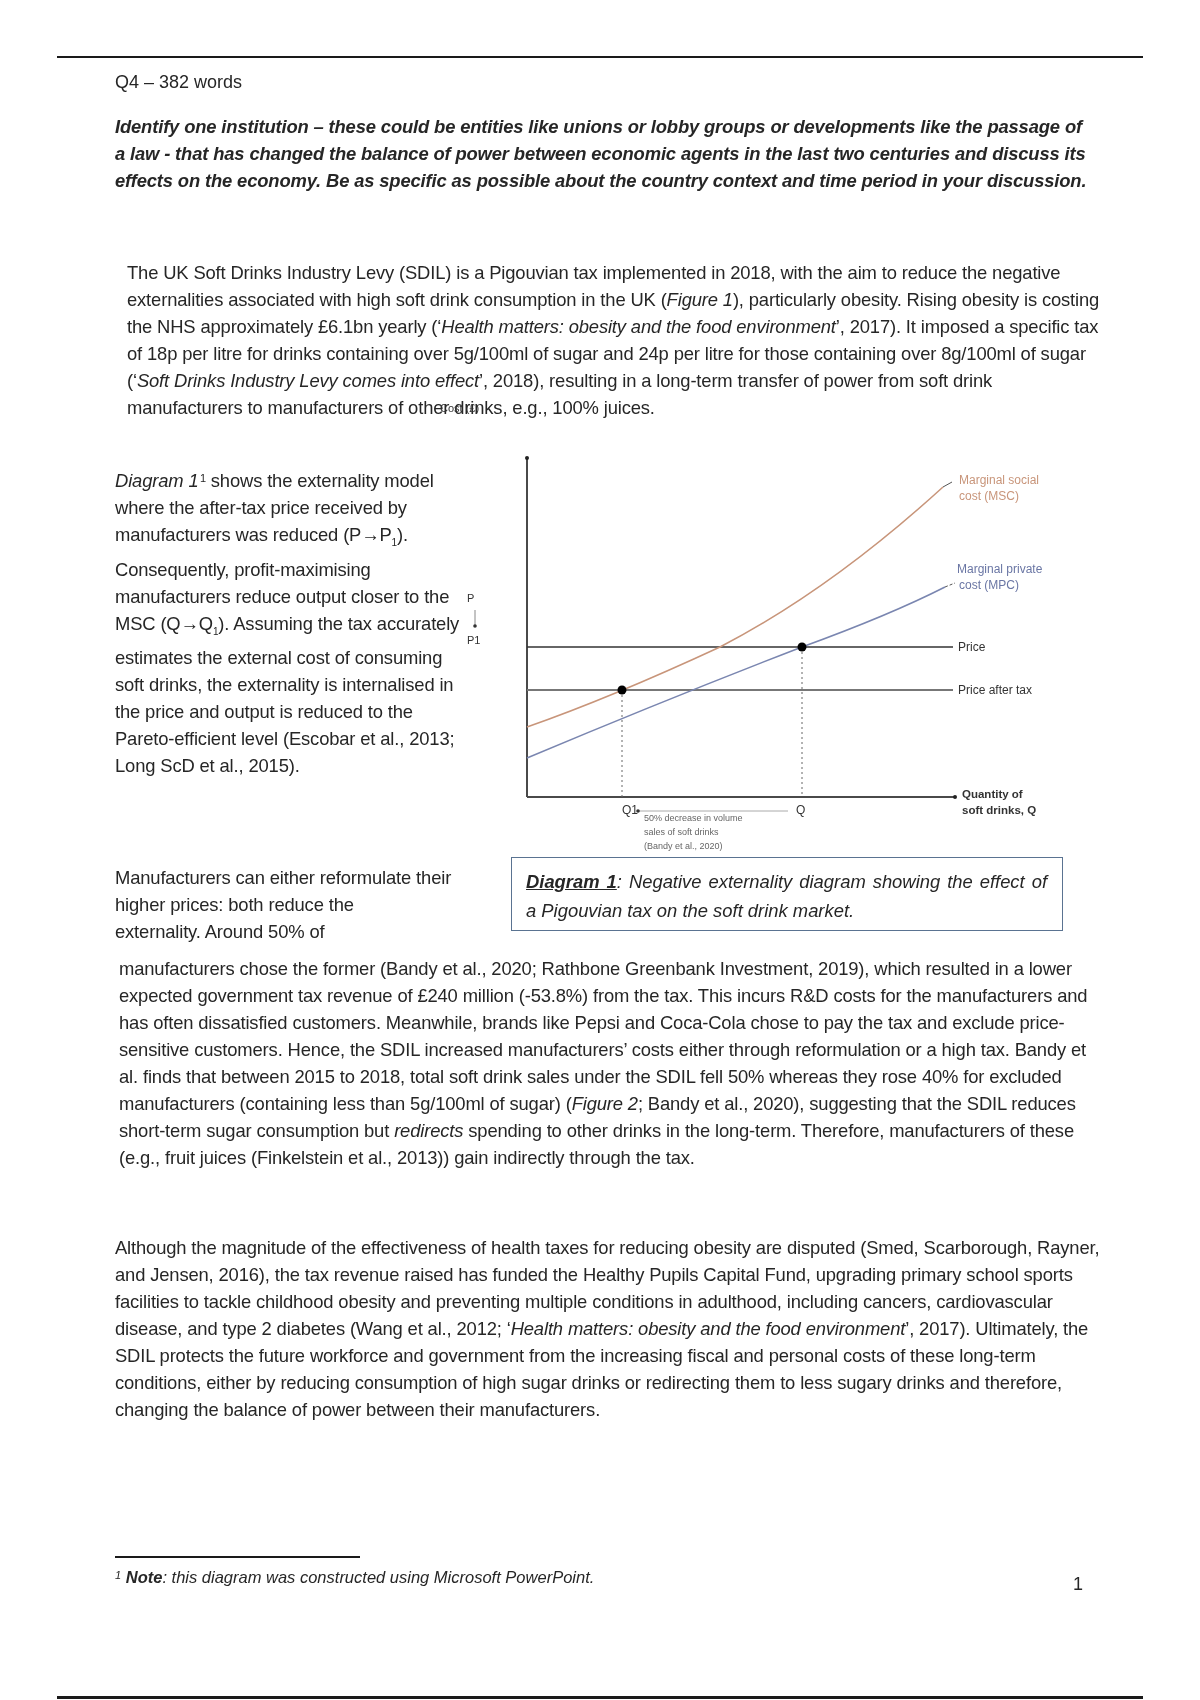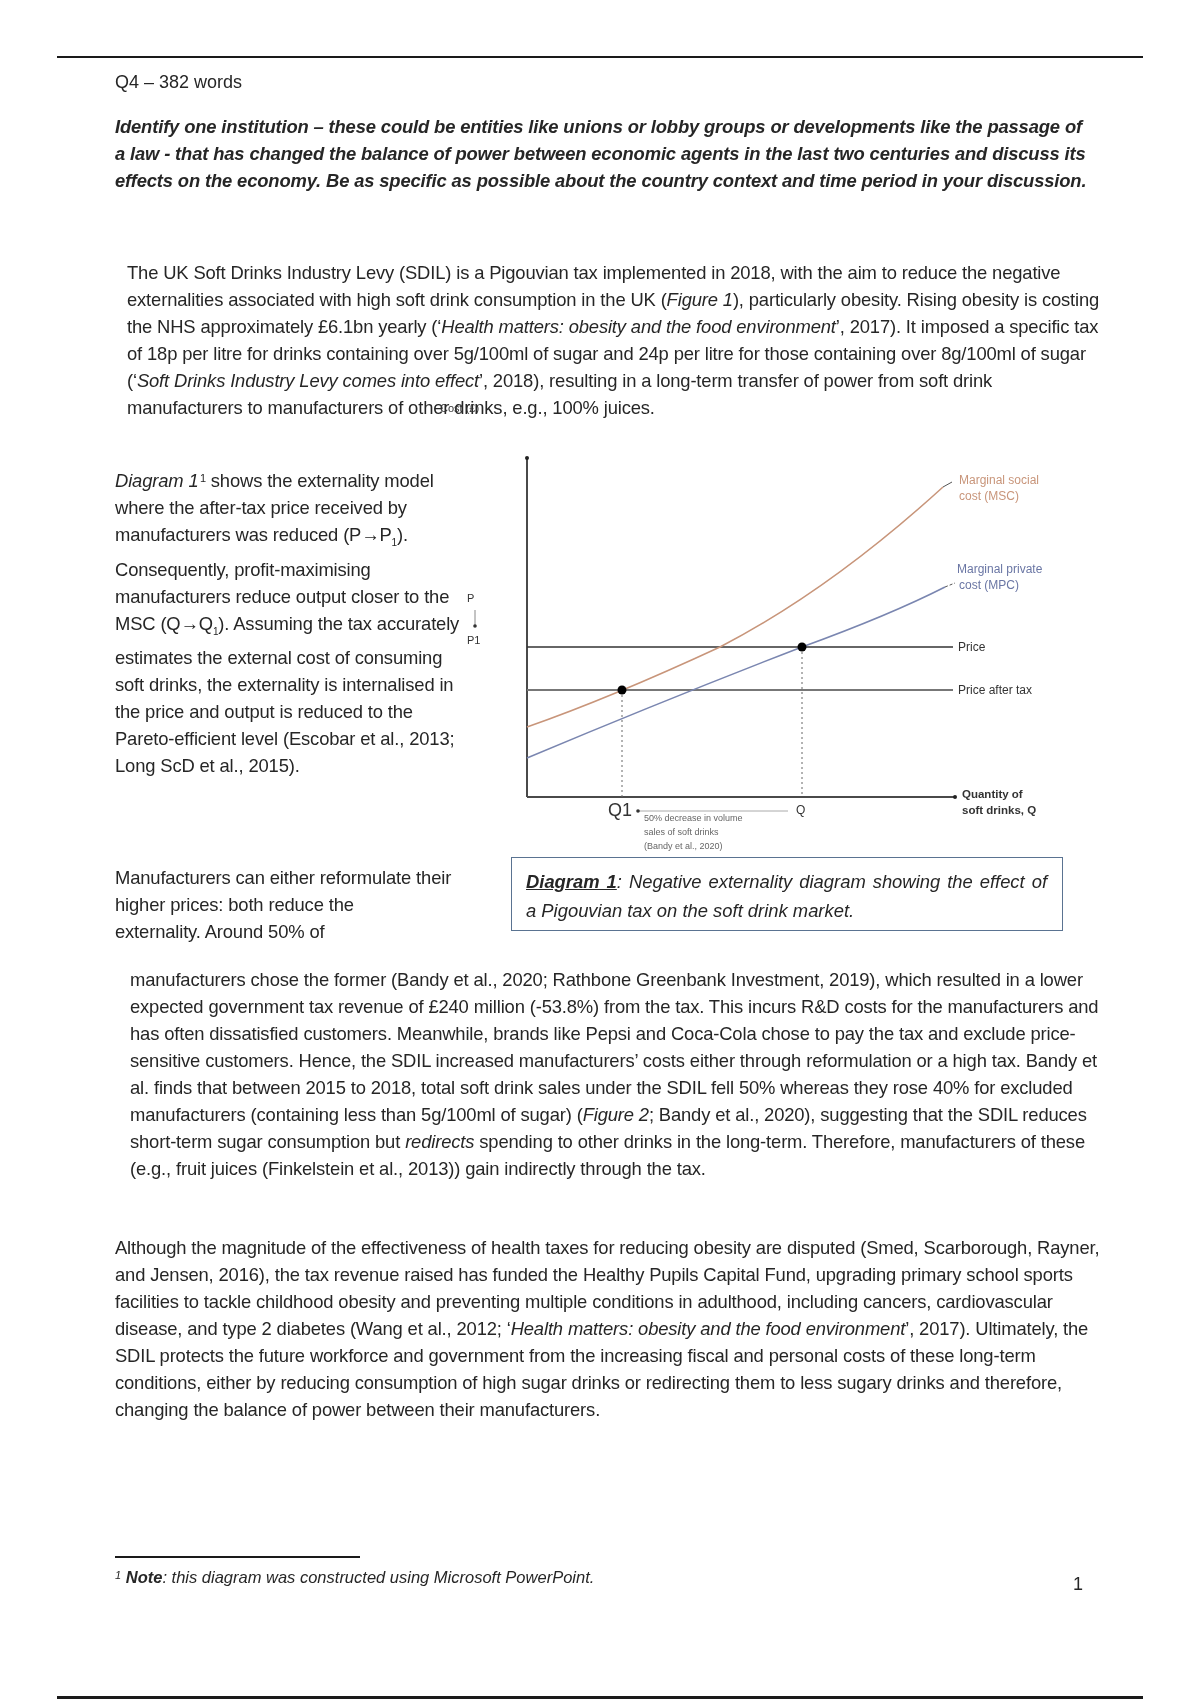"Q1" div.dlabel { font-size: 18px -> 12px; left: 138px -> 152px }
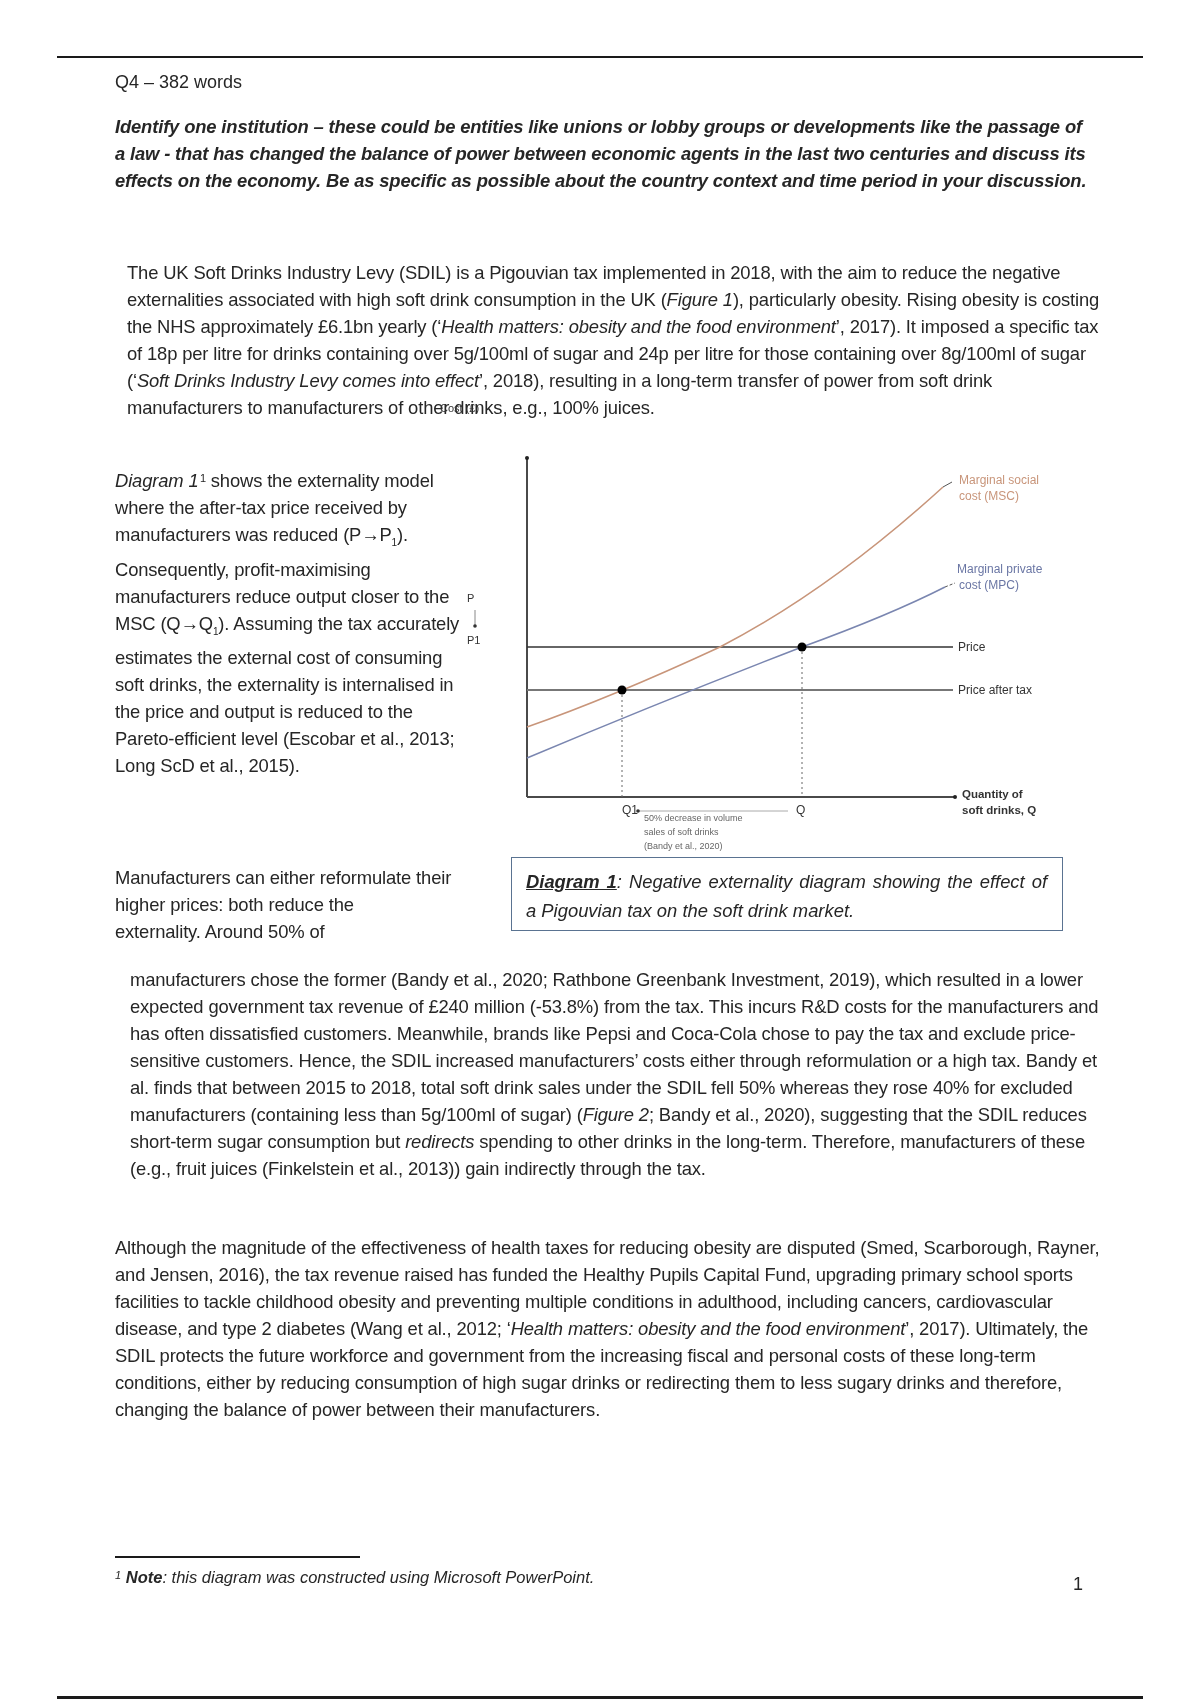"manufacturers chose the former (Bandy" p.p3b { margin: 15px -> 4px }
